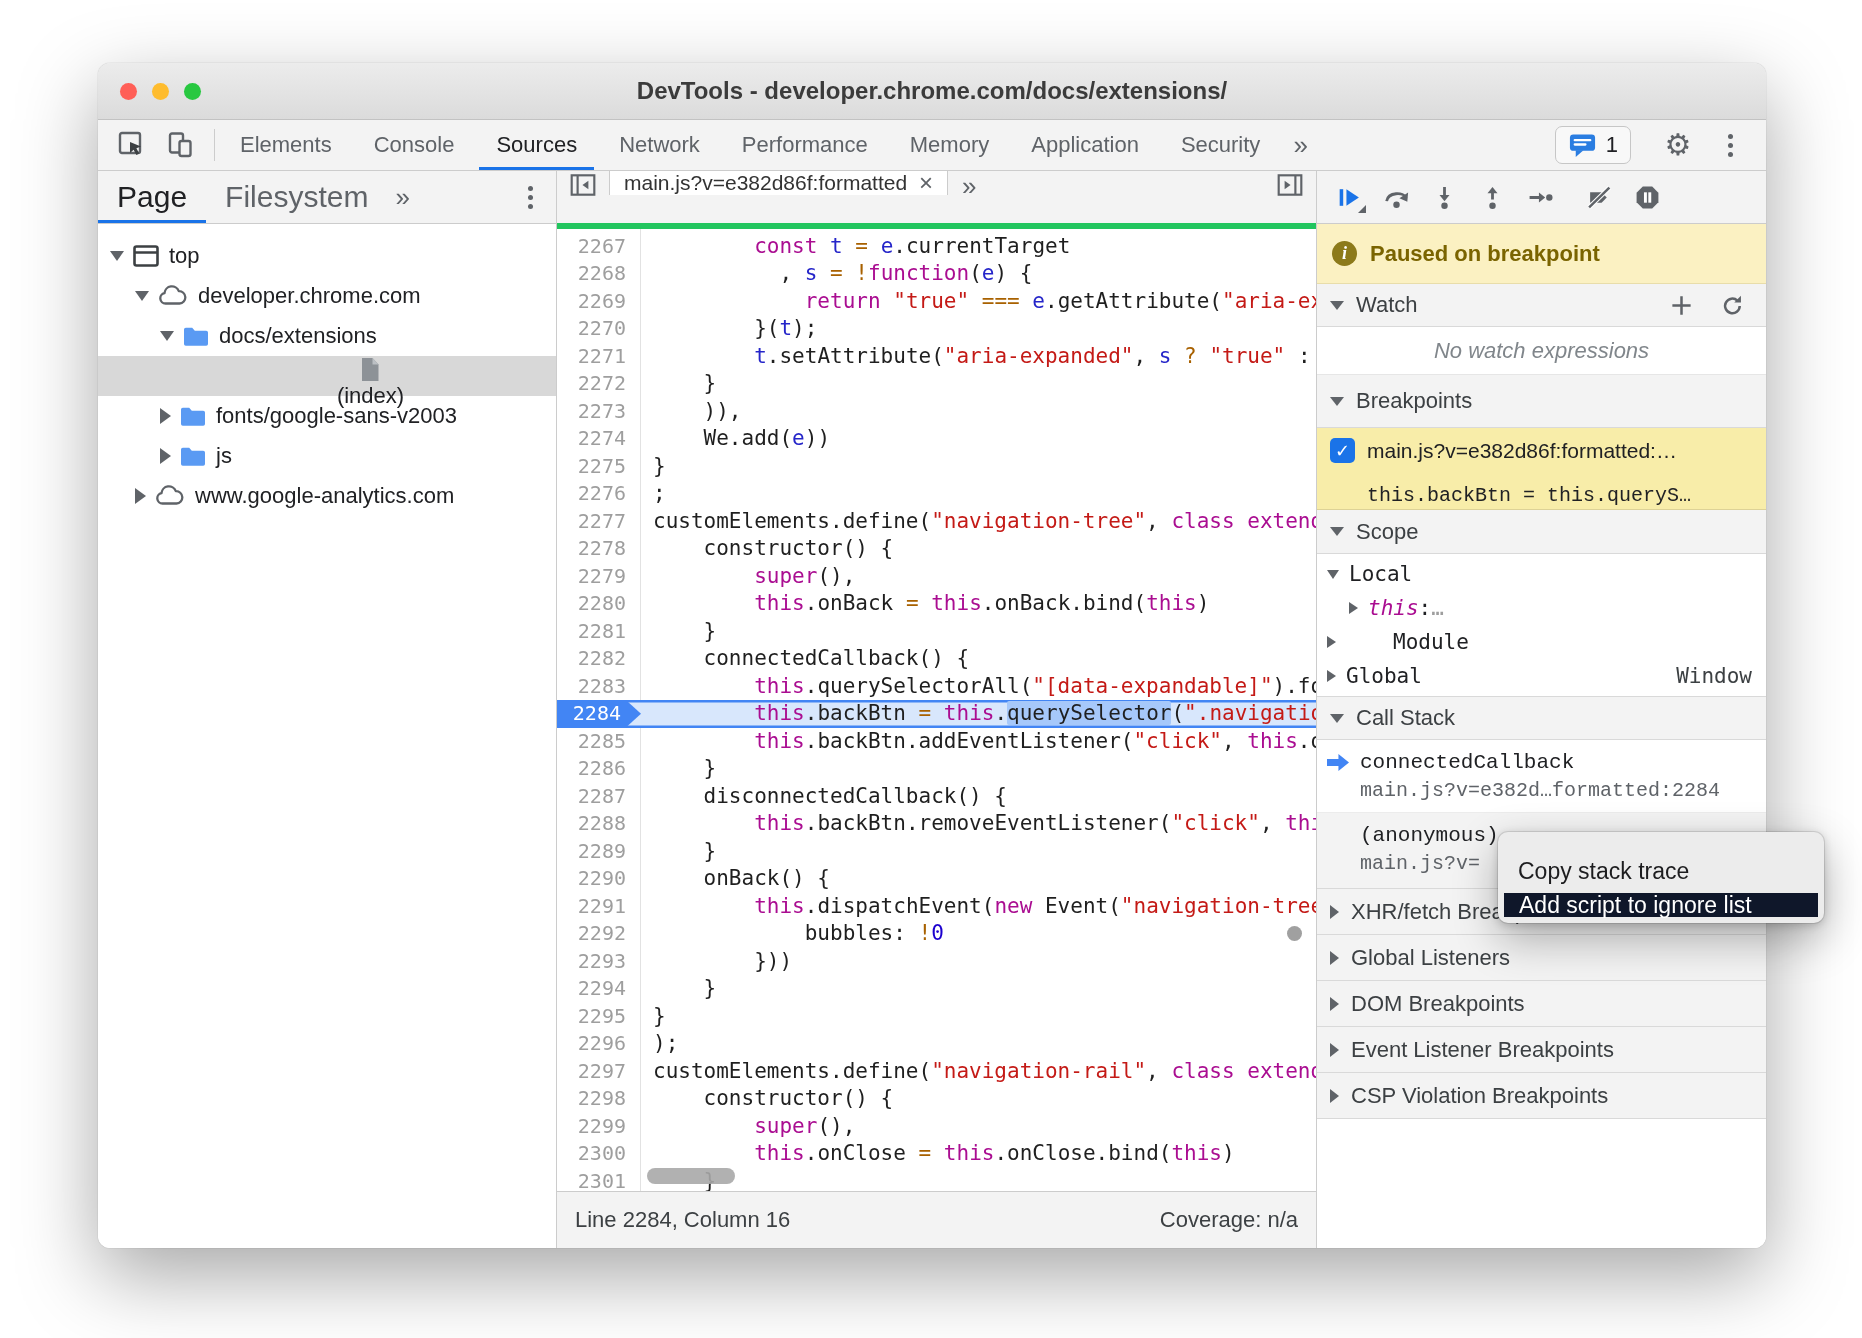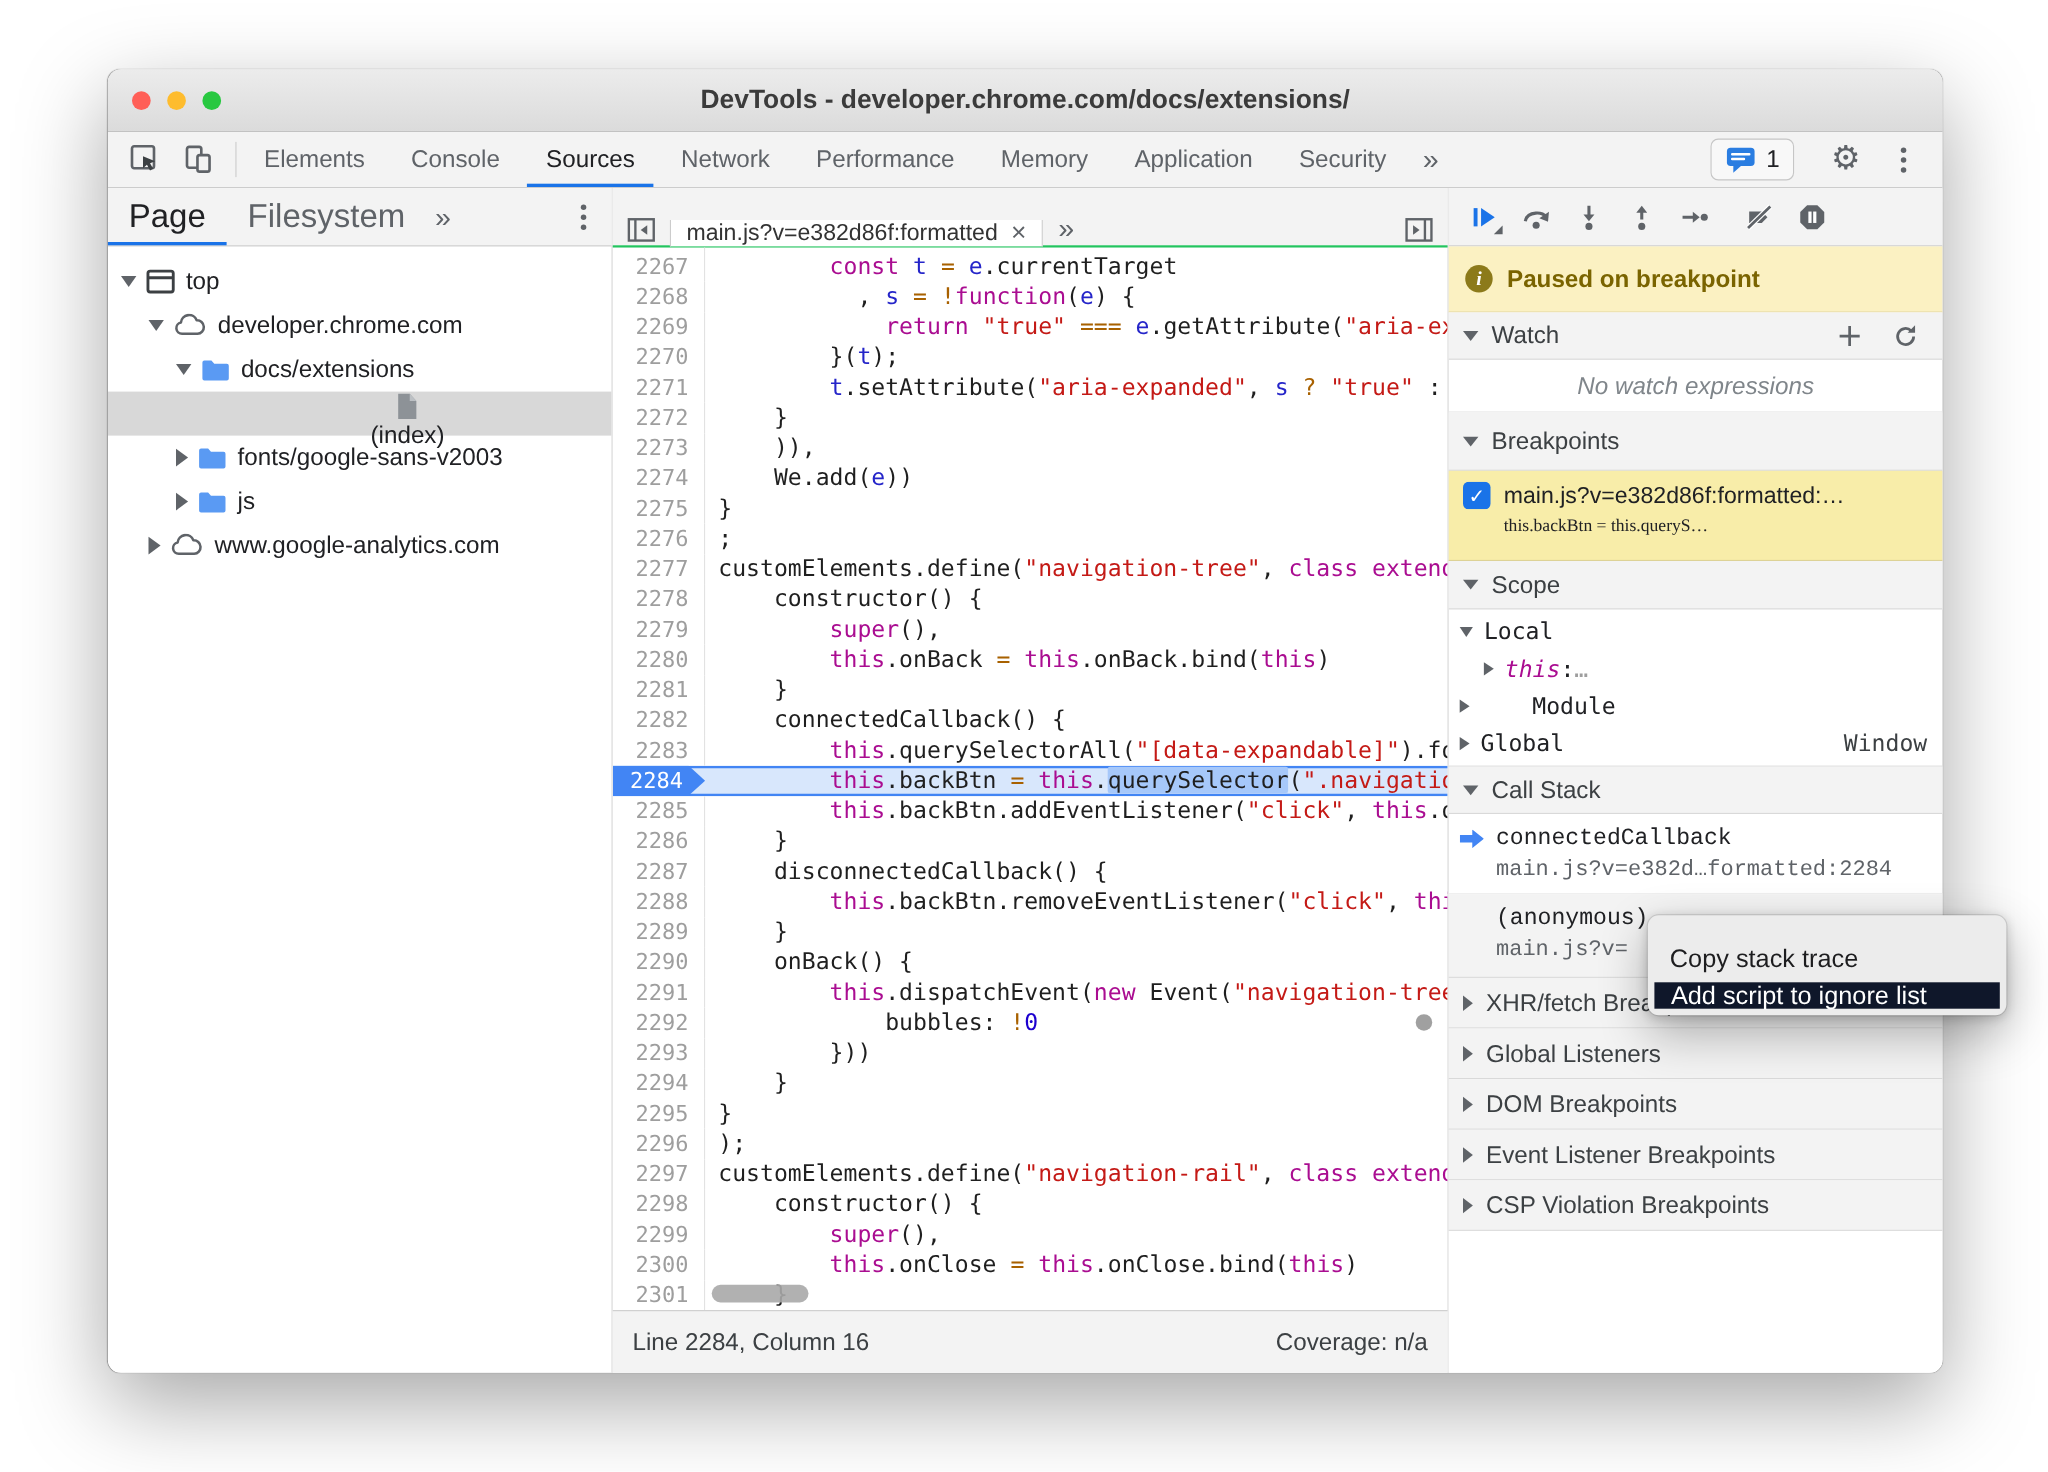"main.js?v=e382d86f:formatted" .etabs { align-items: flex-end -> flex-start; border-bottom: 2px solid #22c55e -> 6px solid #22c55e }
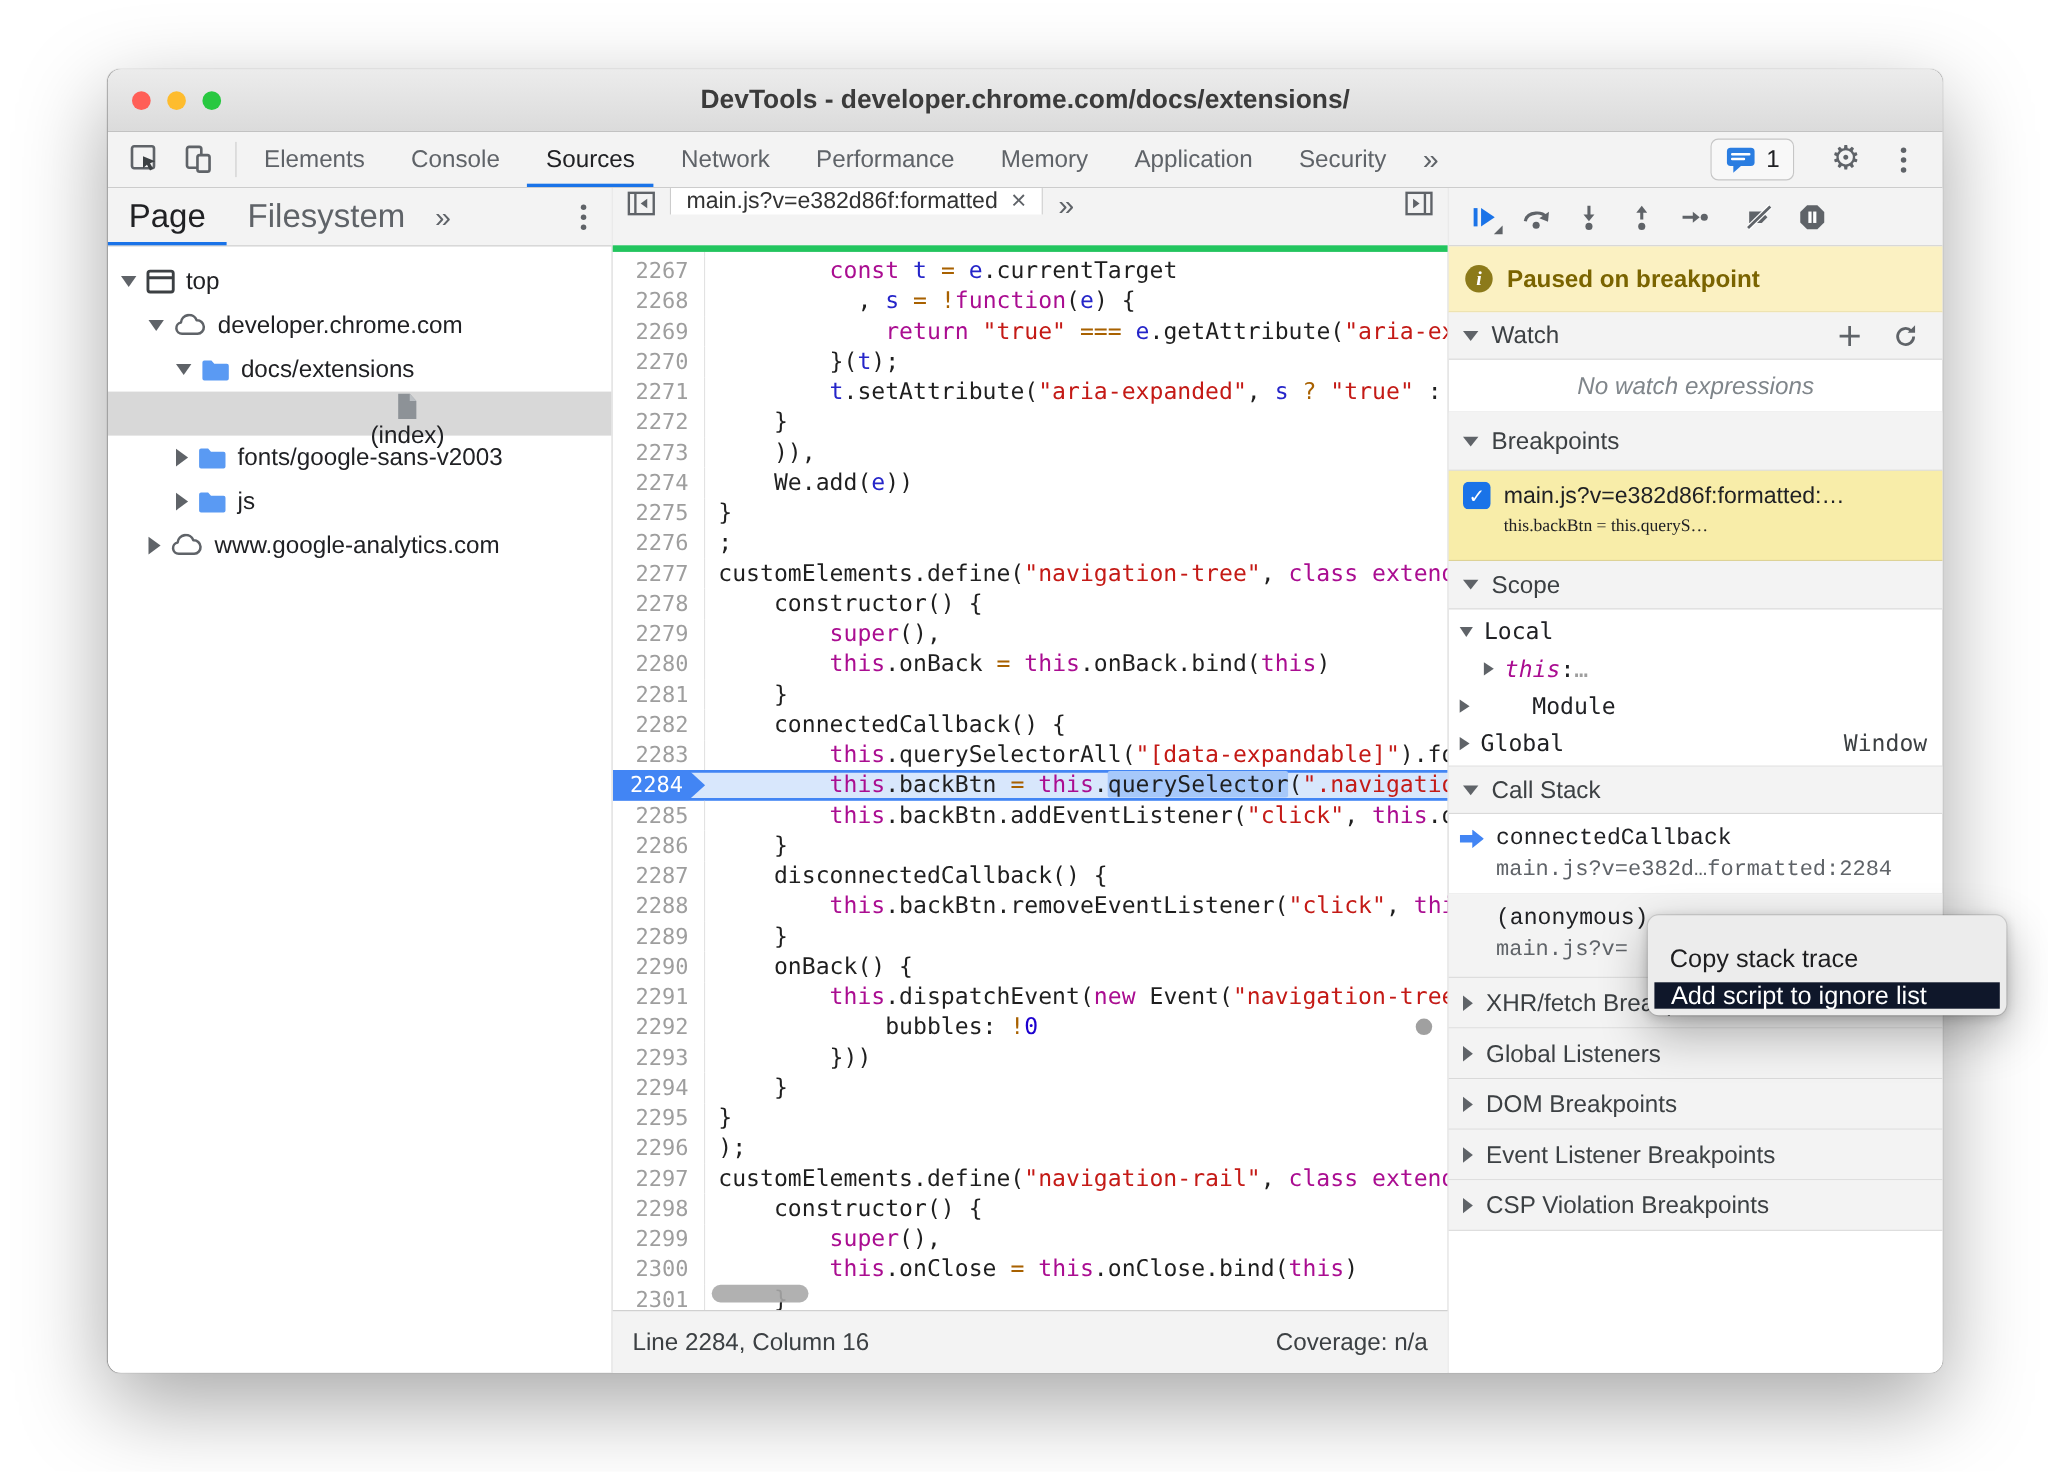"this.backBtn = this.queryS…" .bp-l2 { font-family: Liberation Serif, serif -> Liberation Mono, monospace; font-size: 16px -> 20px; margin-top: 7px -> 21px }
